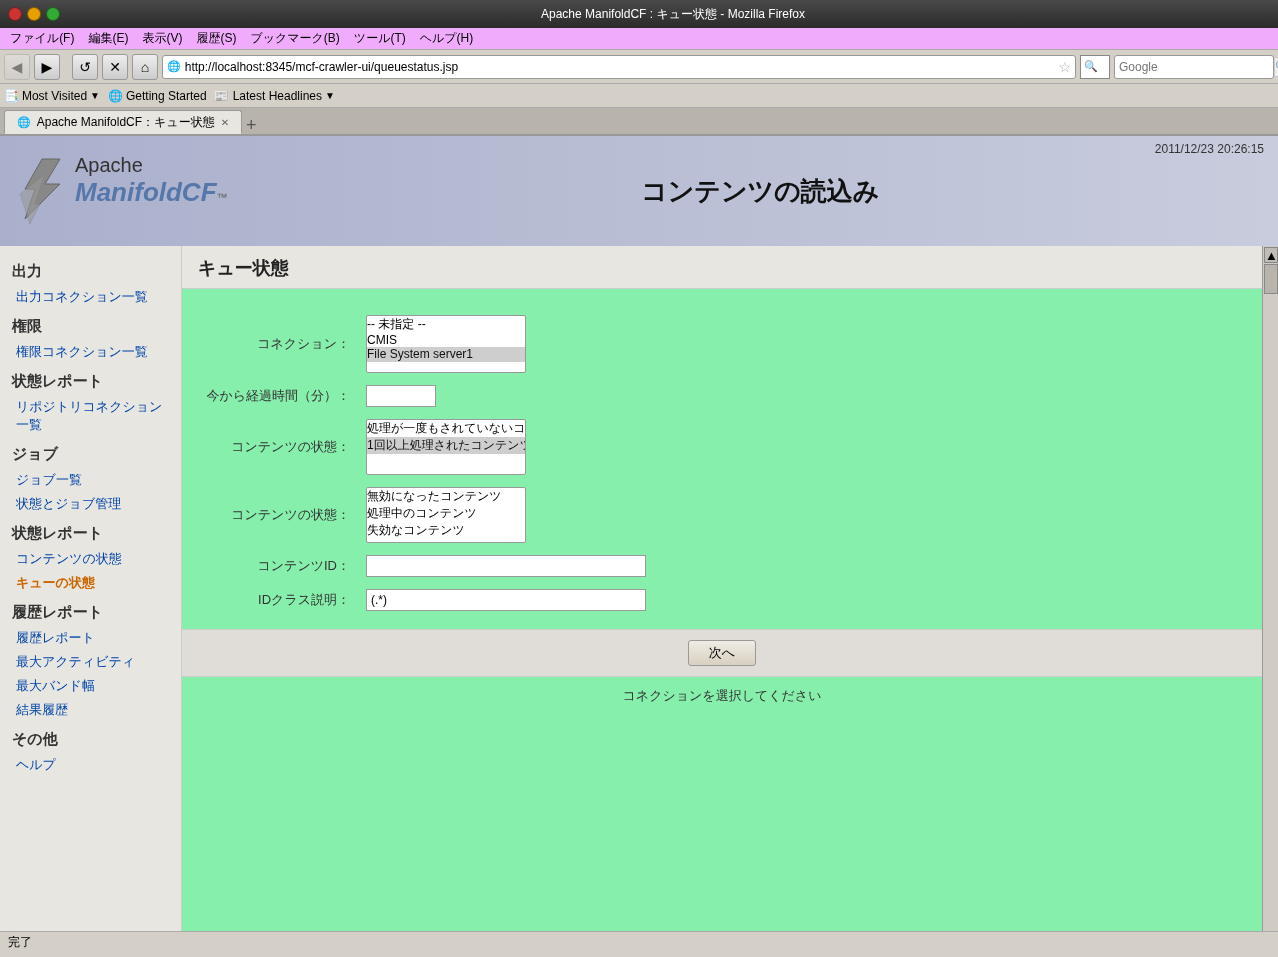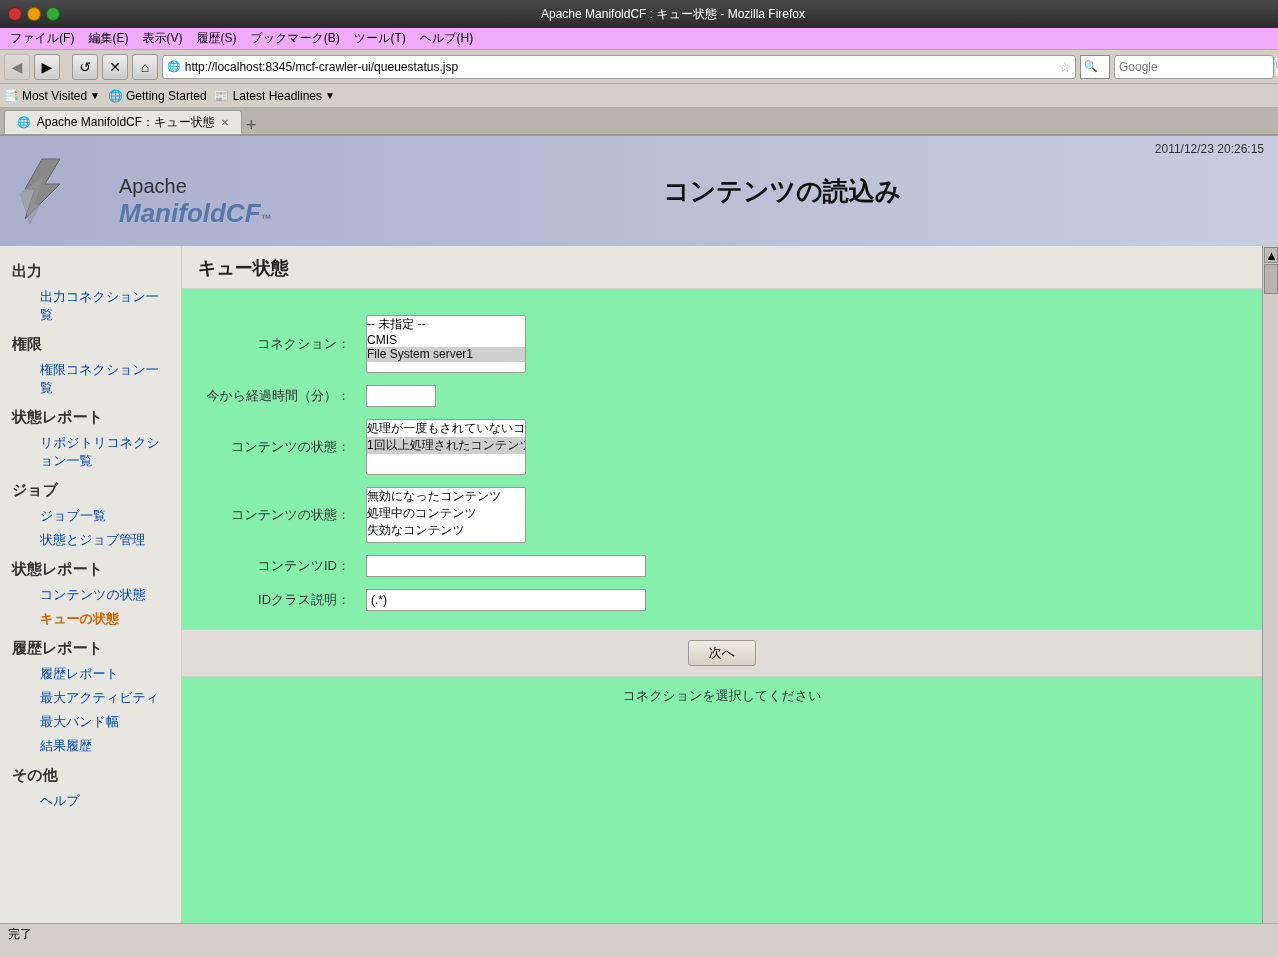"Apache" div { align-items: flex-end -> flex-start; gap: 44px -> none }
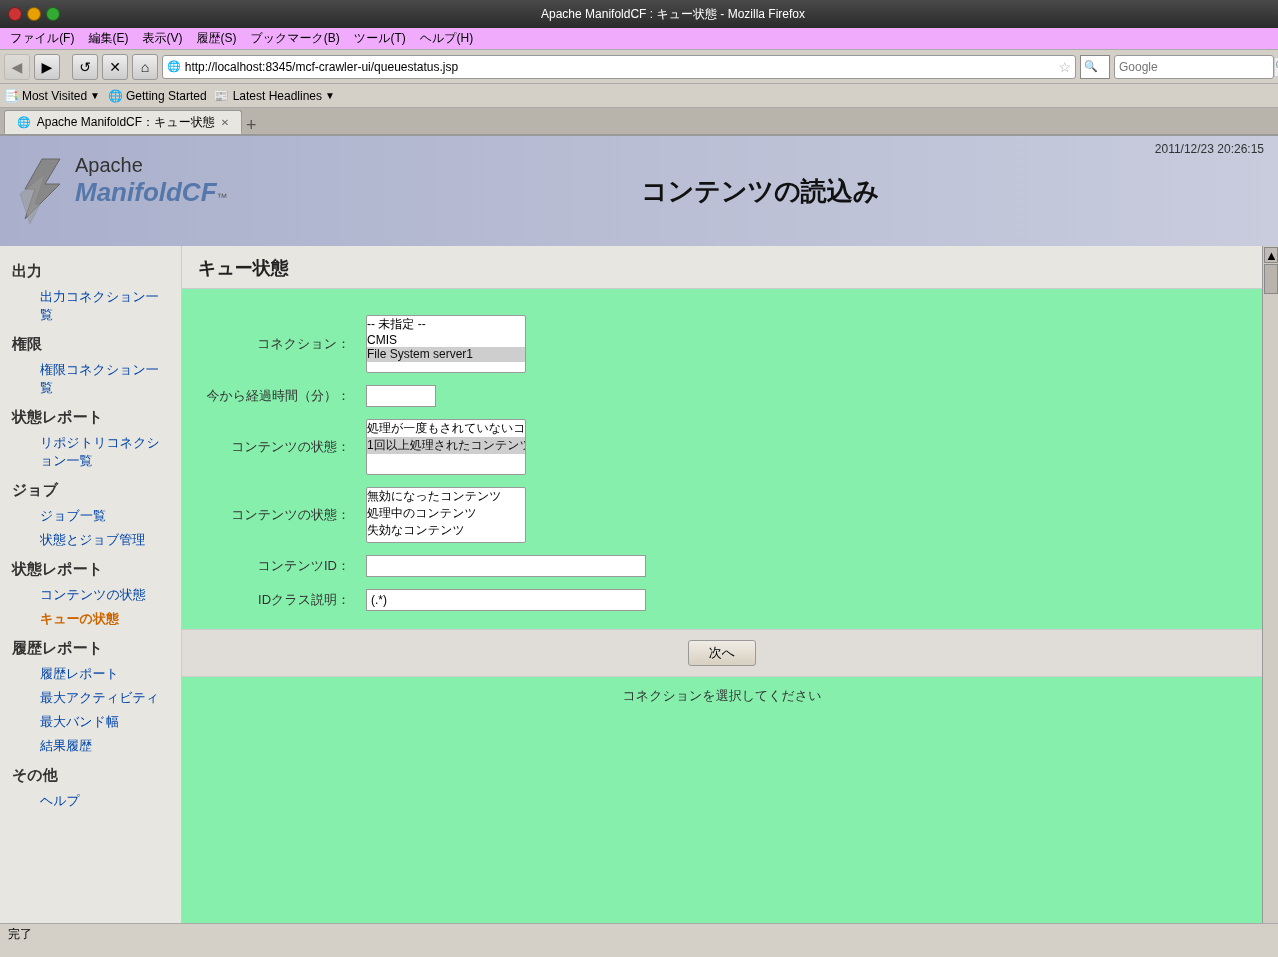"出力コネクション一覧" .sidebar-link { padding: 3px 12px 3px 40px -> 3px 12px 3px 16px }
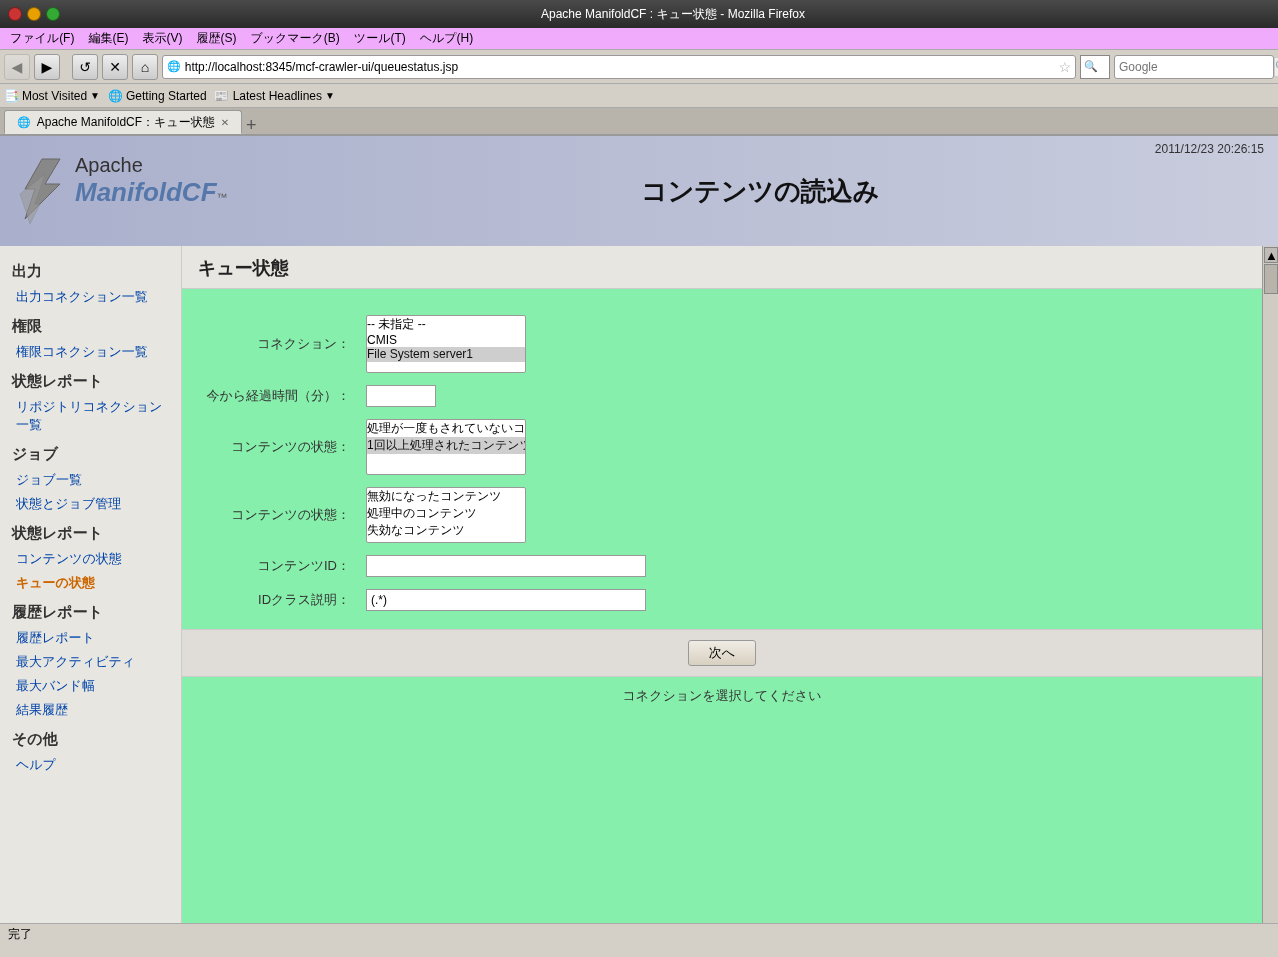"完了" #statusbar { bottom: 12px -> 4px }
